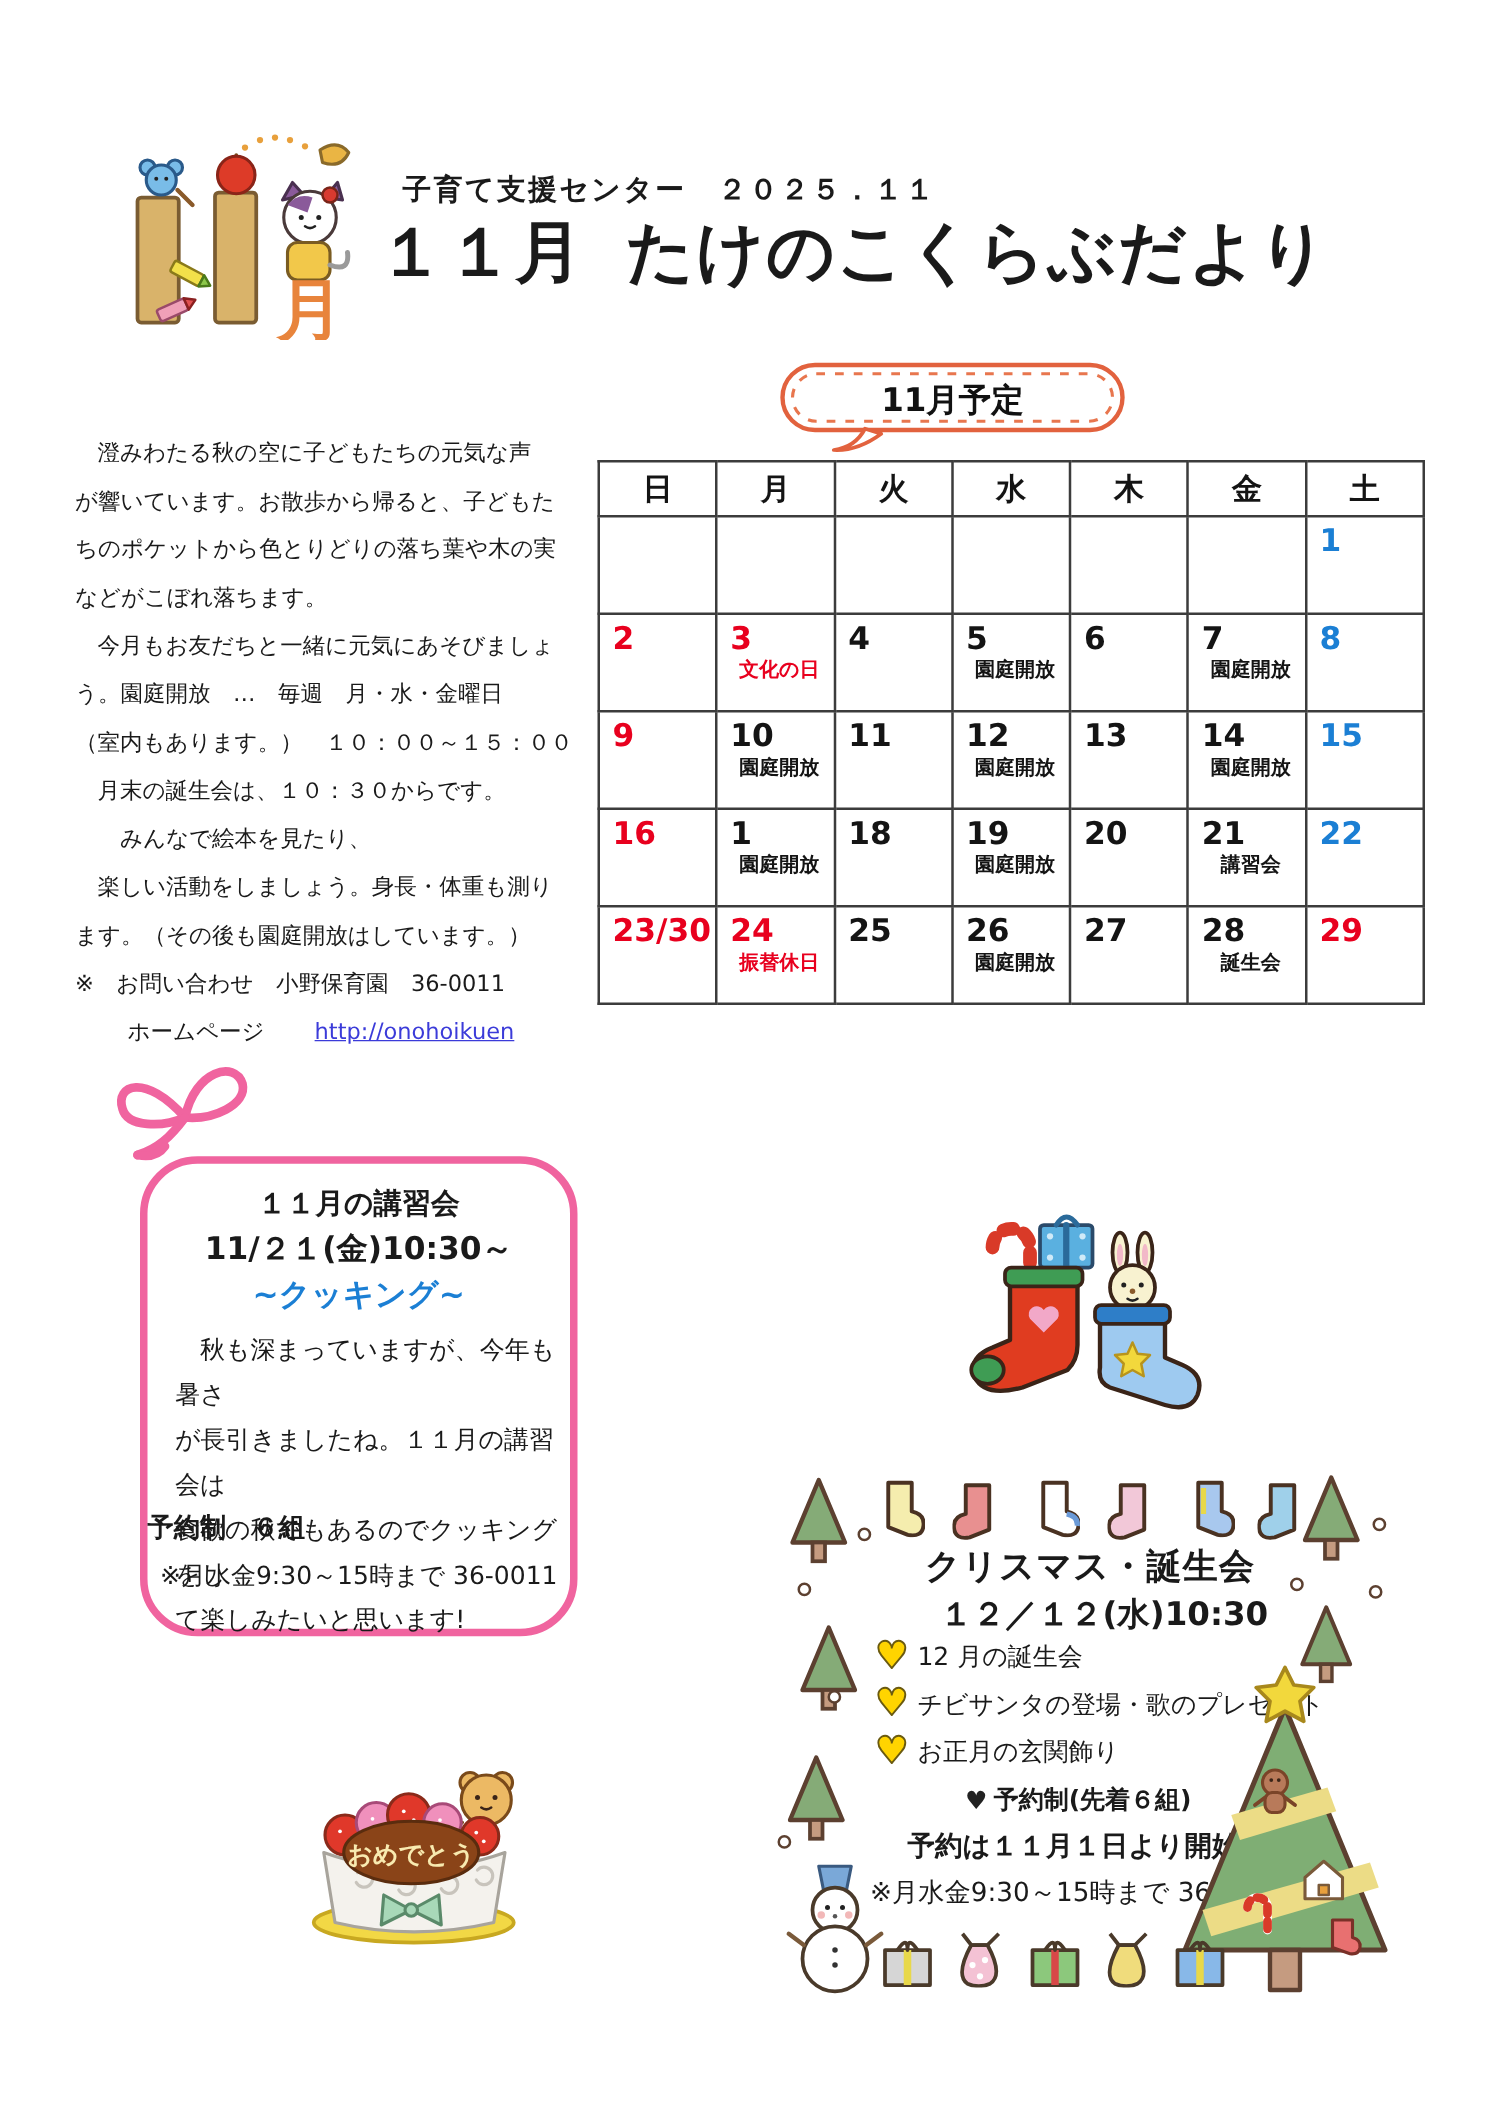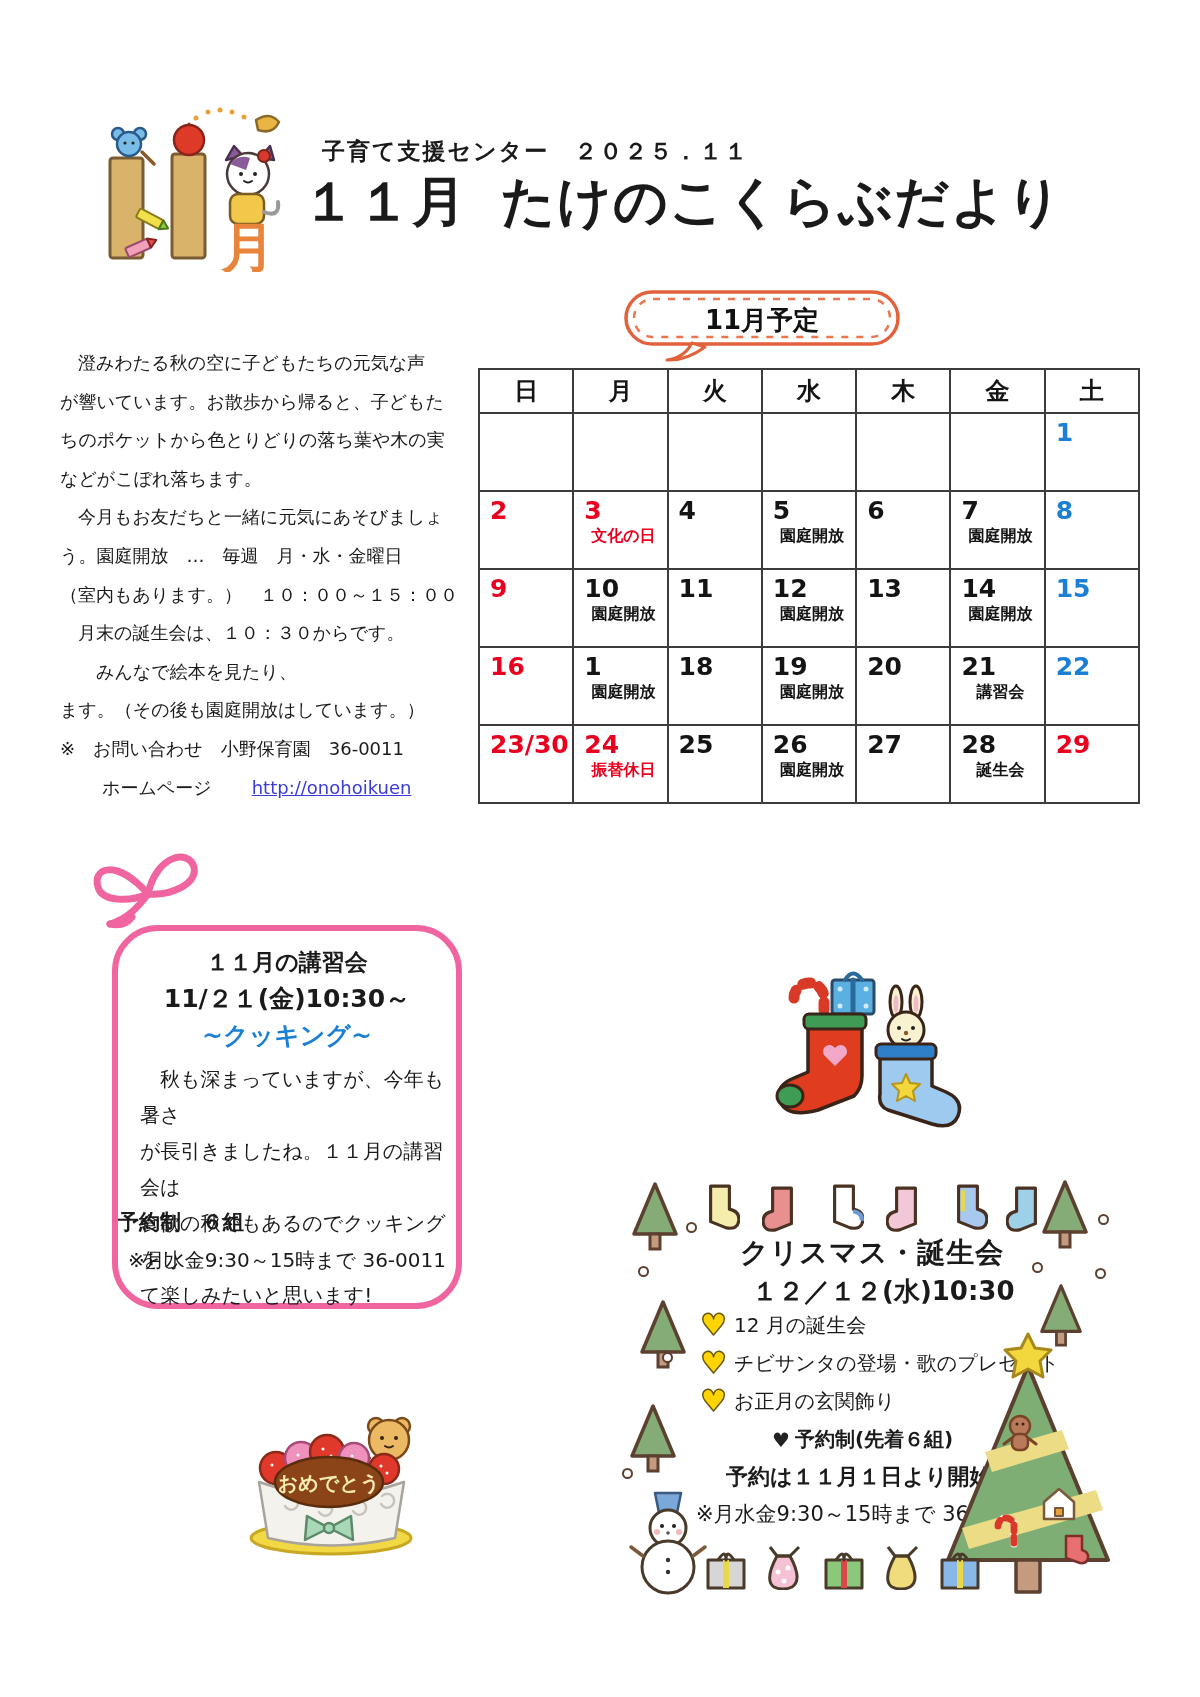"楽しい活動をしましょう。身長・体重も測り" div { html: none -> <div> 楽しい活動をしましょう。身長・体重も測り</div> }
